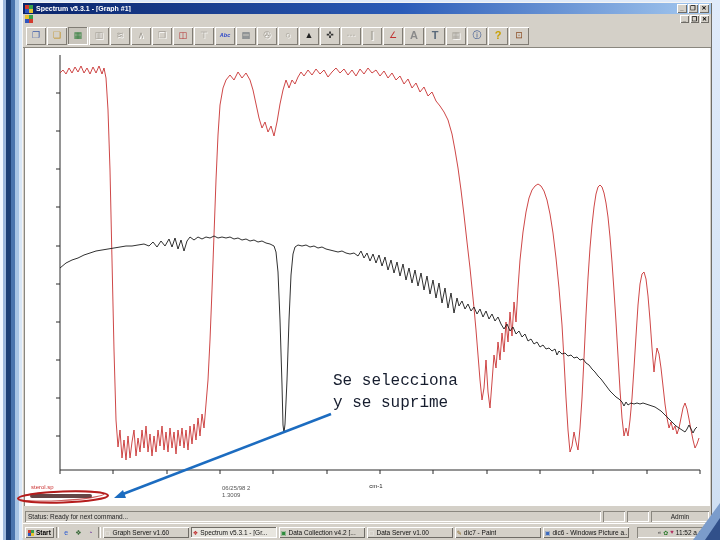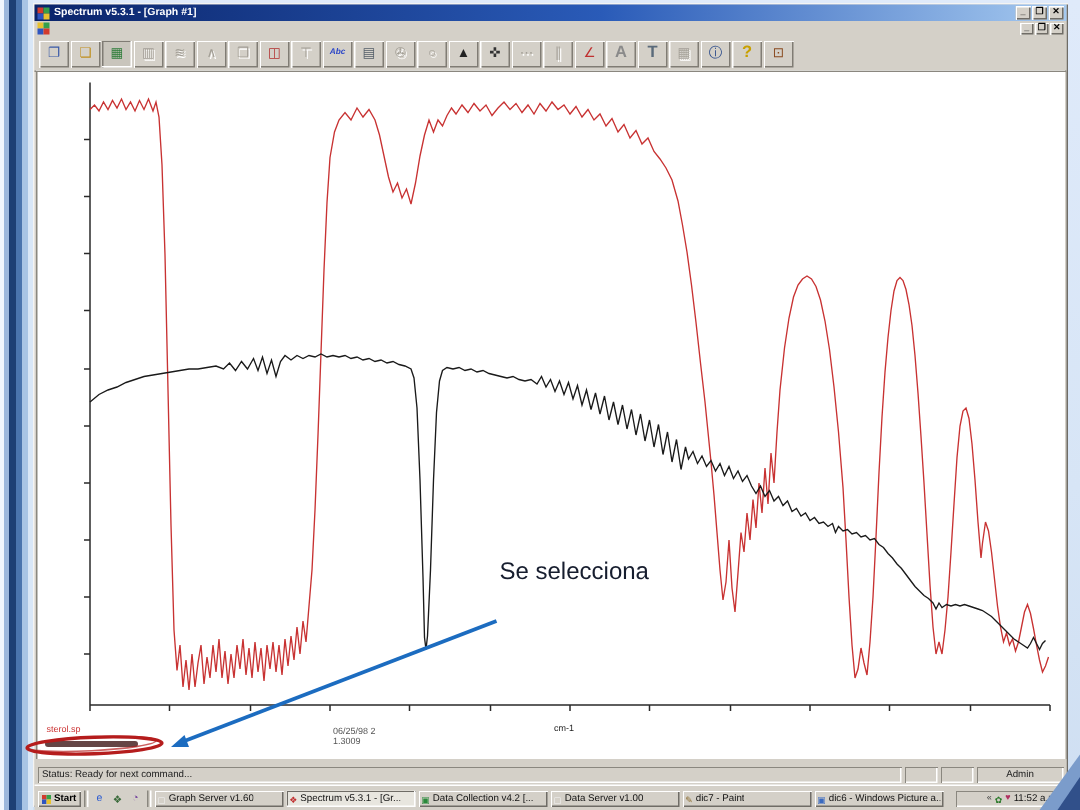"Se selecciona" .annotation { font-family: Liberation Sans, sans-serif -> Liberation Mono, monospace }
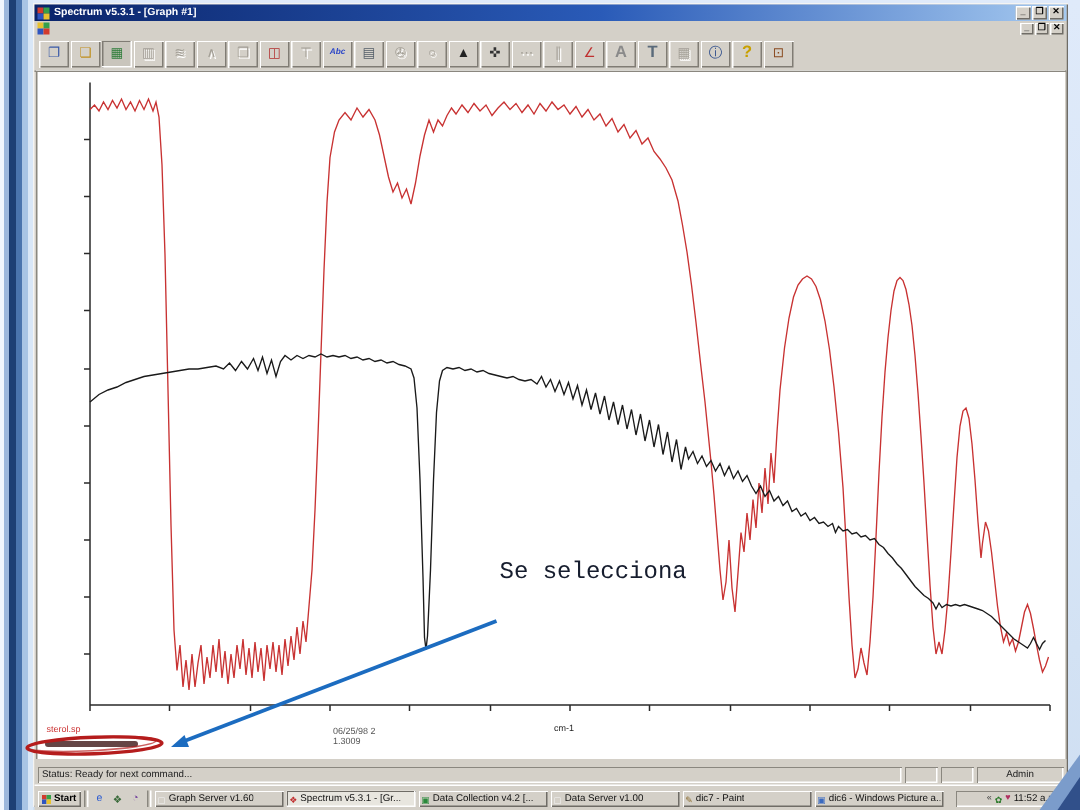"y se suprime" div { html: none -> <div>y se suprime</div> }
